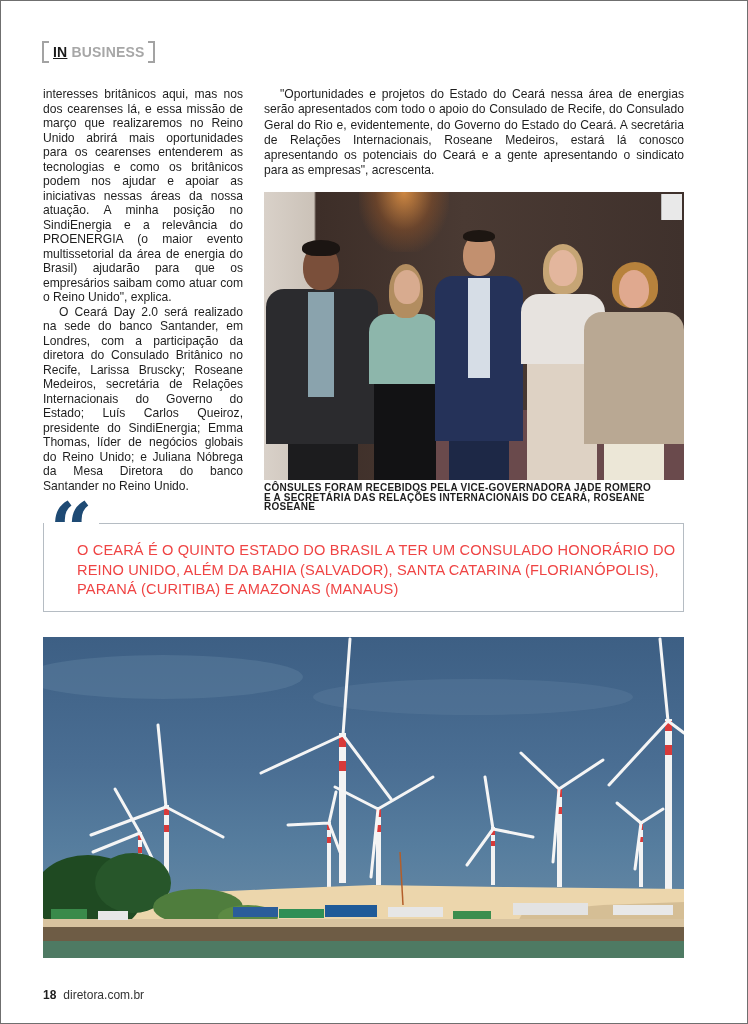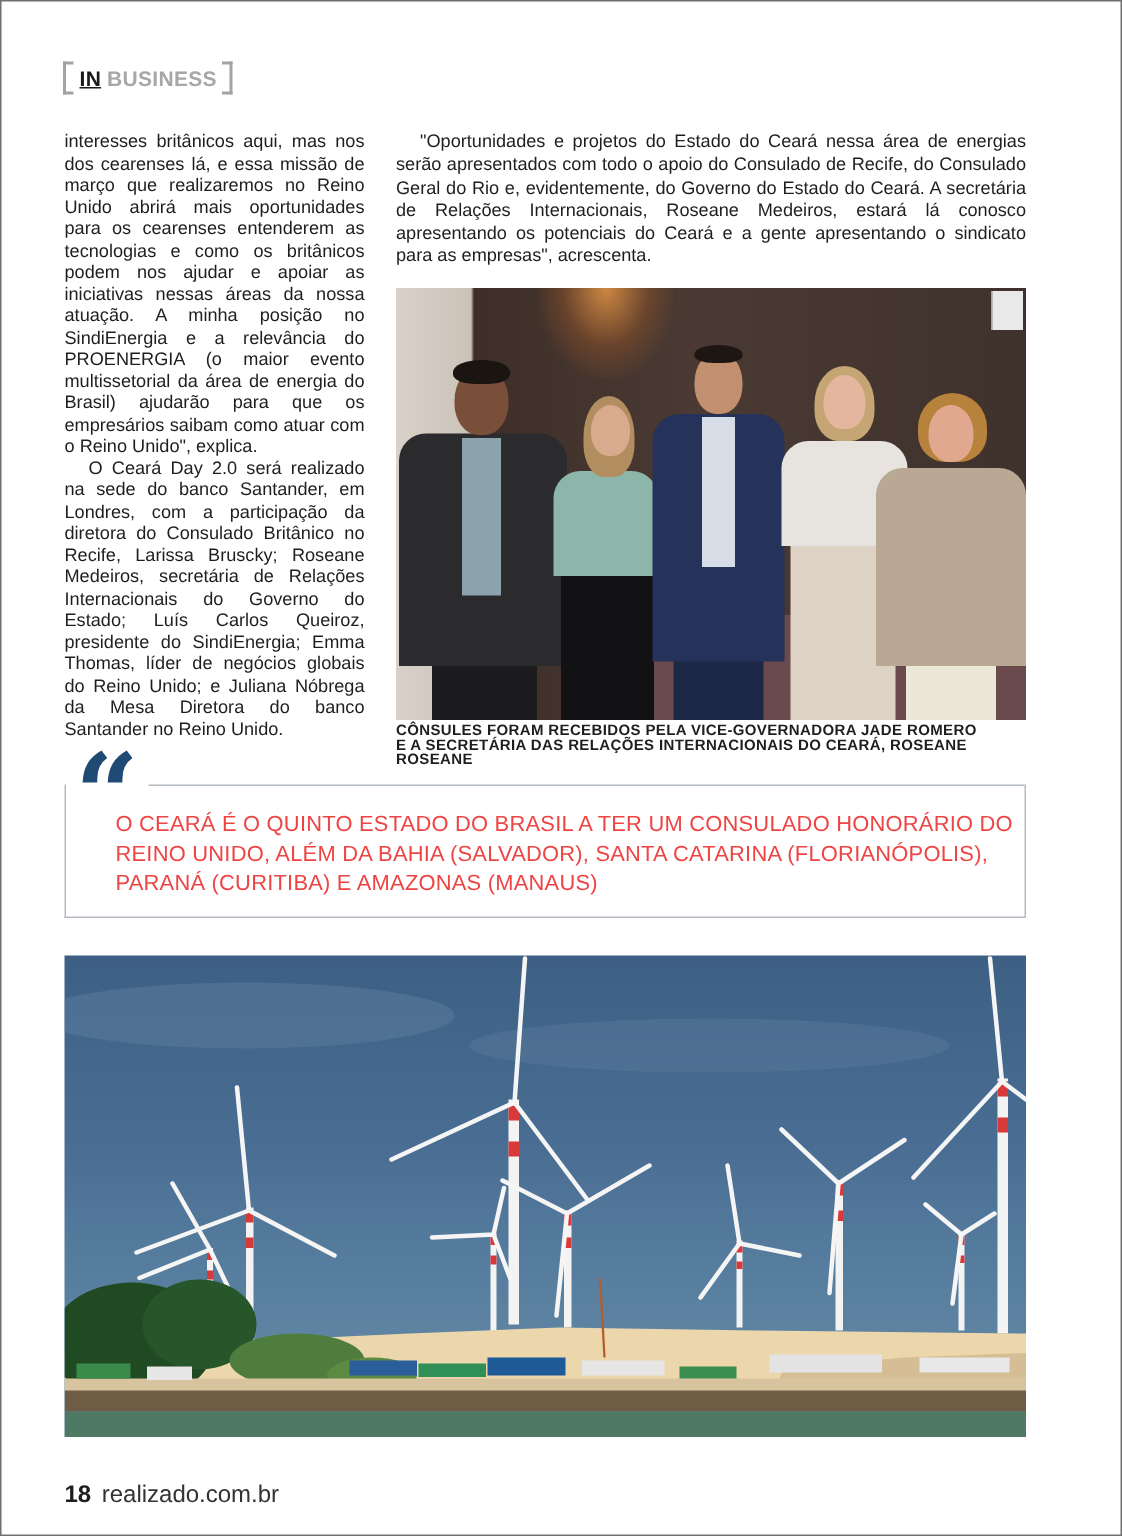"18" .footer { font-size: 16px -> 12px }
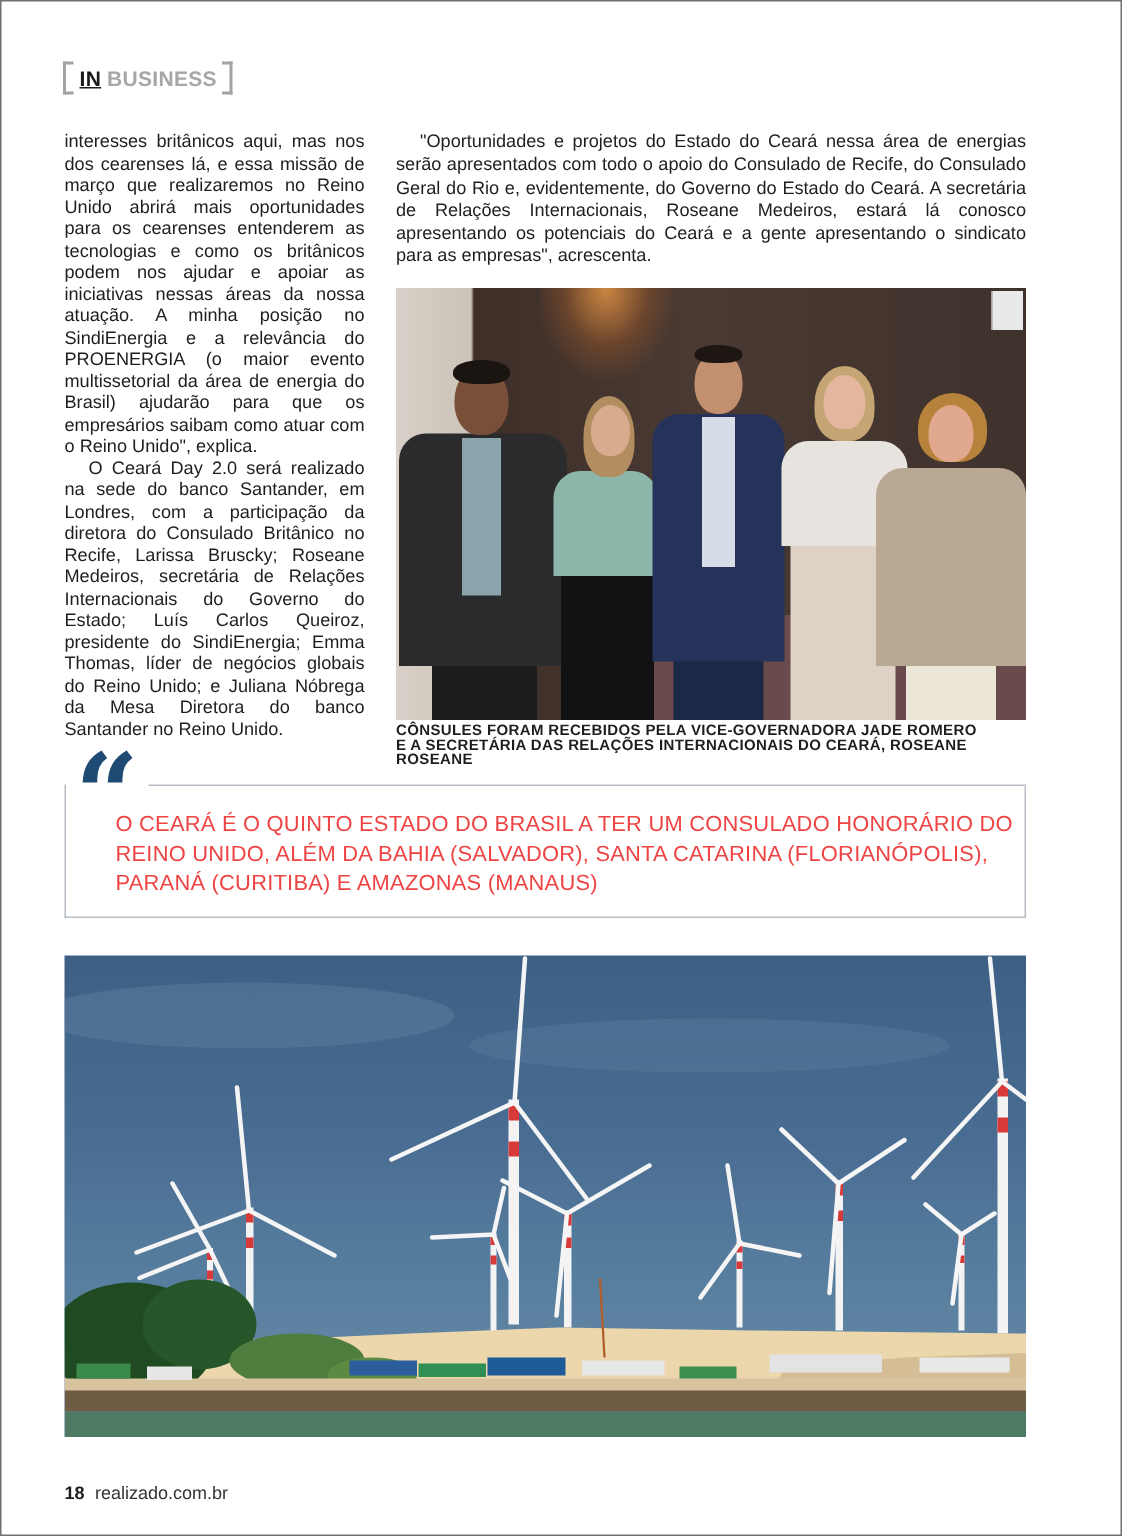"realizado.com.br" span { text: realizado.com.br -> diretora.com.br }
